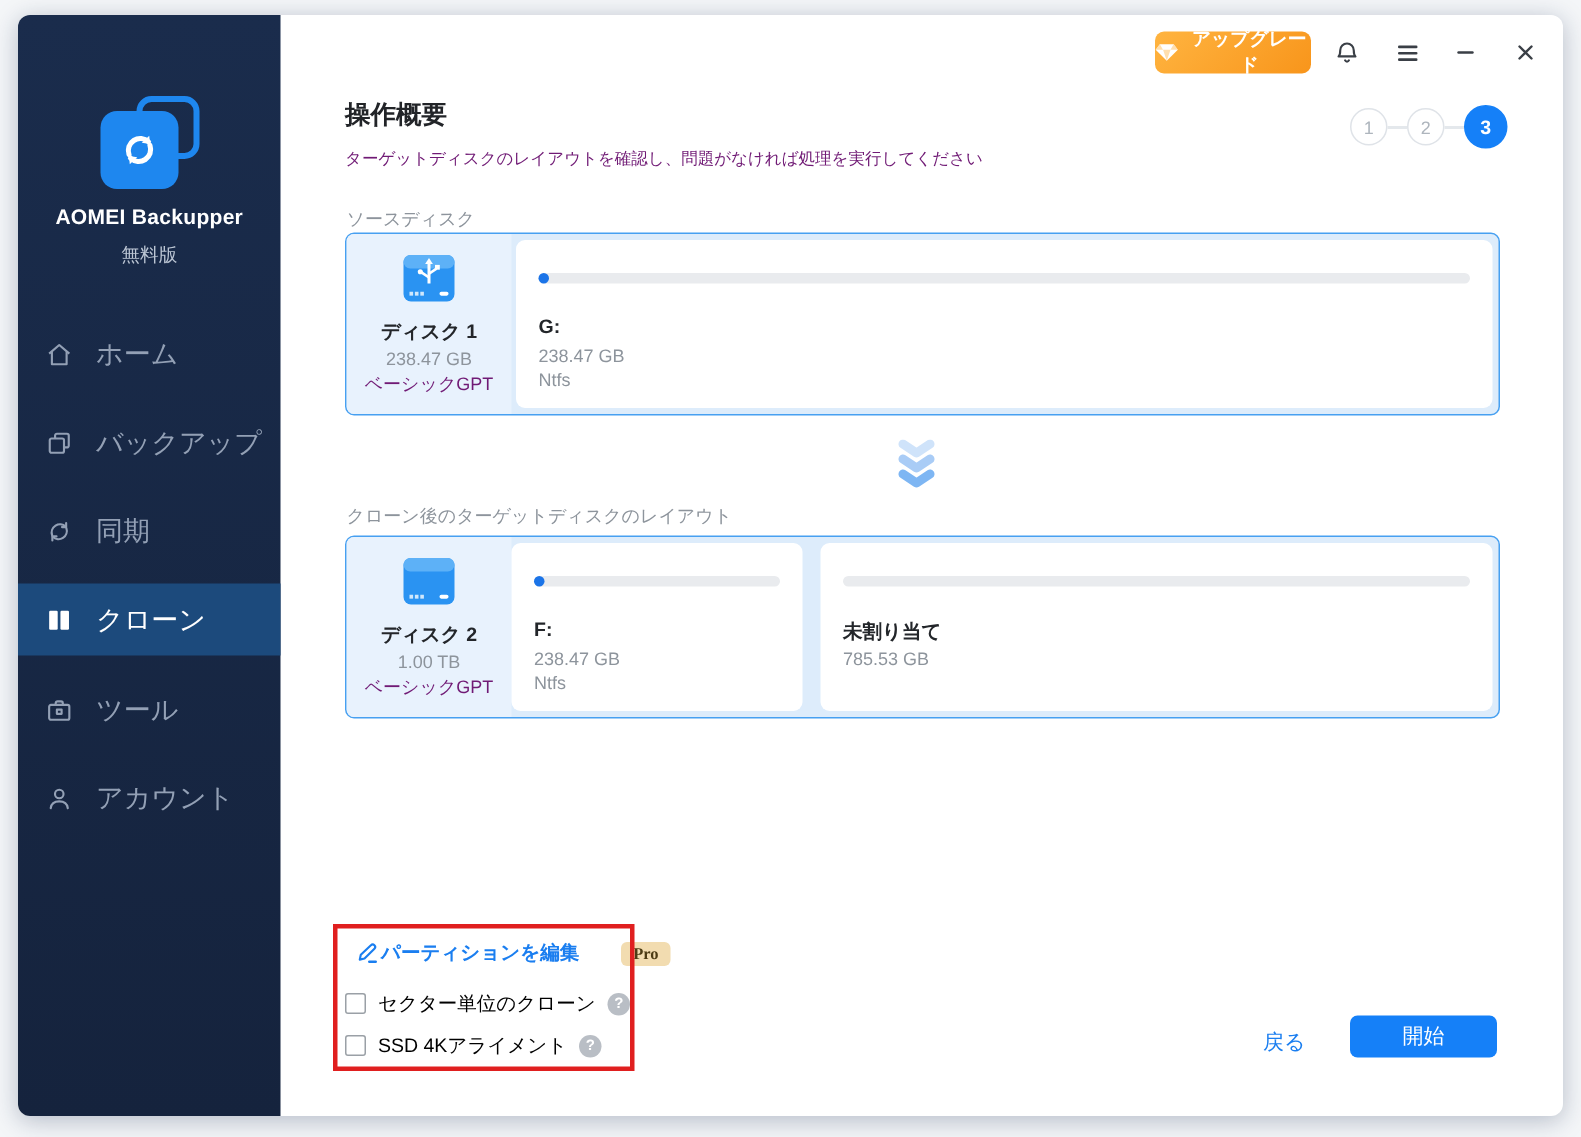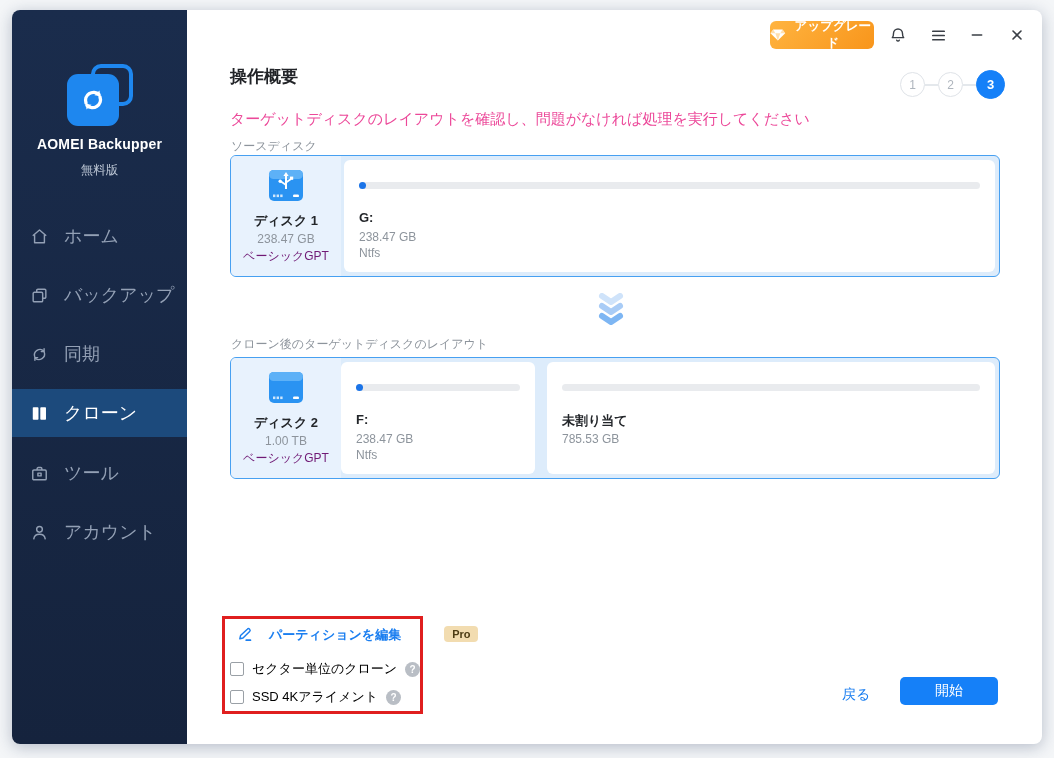"ターゲットディスクのレイアウトを確認し、問題がなければ処理を実行してください" .page-sub { color: #ec4899 -> #701a75; font-size: 15px -> 11px; margin-top: 12px -> none }
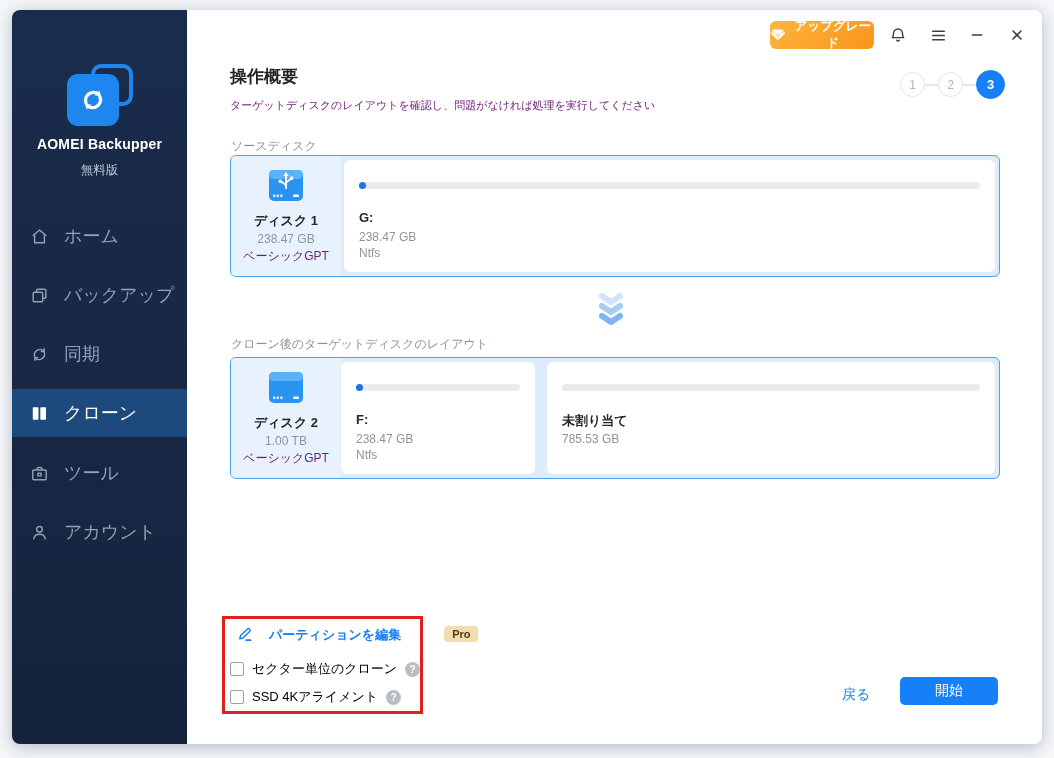"パーティションを編集" .edit-row { align-items: flex-start -> flex-end; font-family: none -> Liberation Serif, serif; gap: 15px -> 0 }
